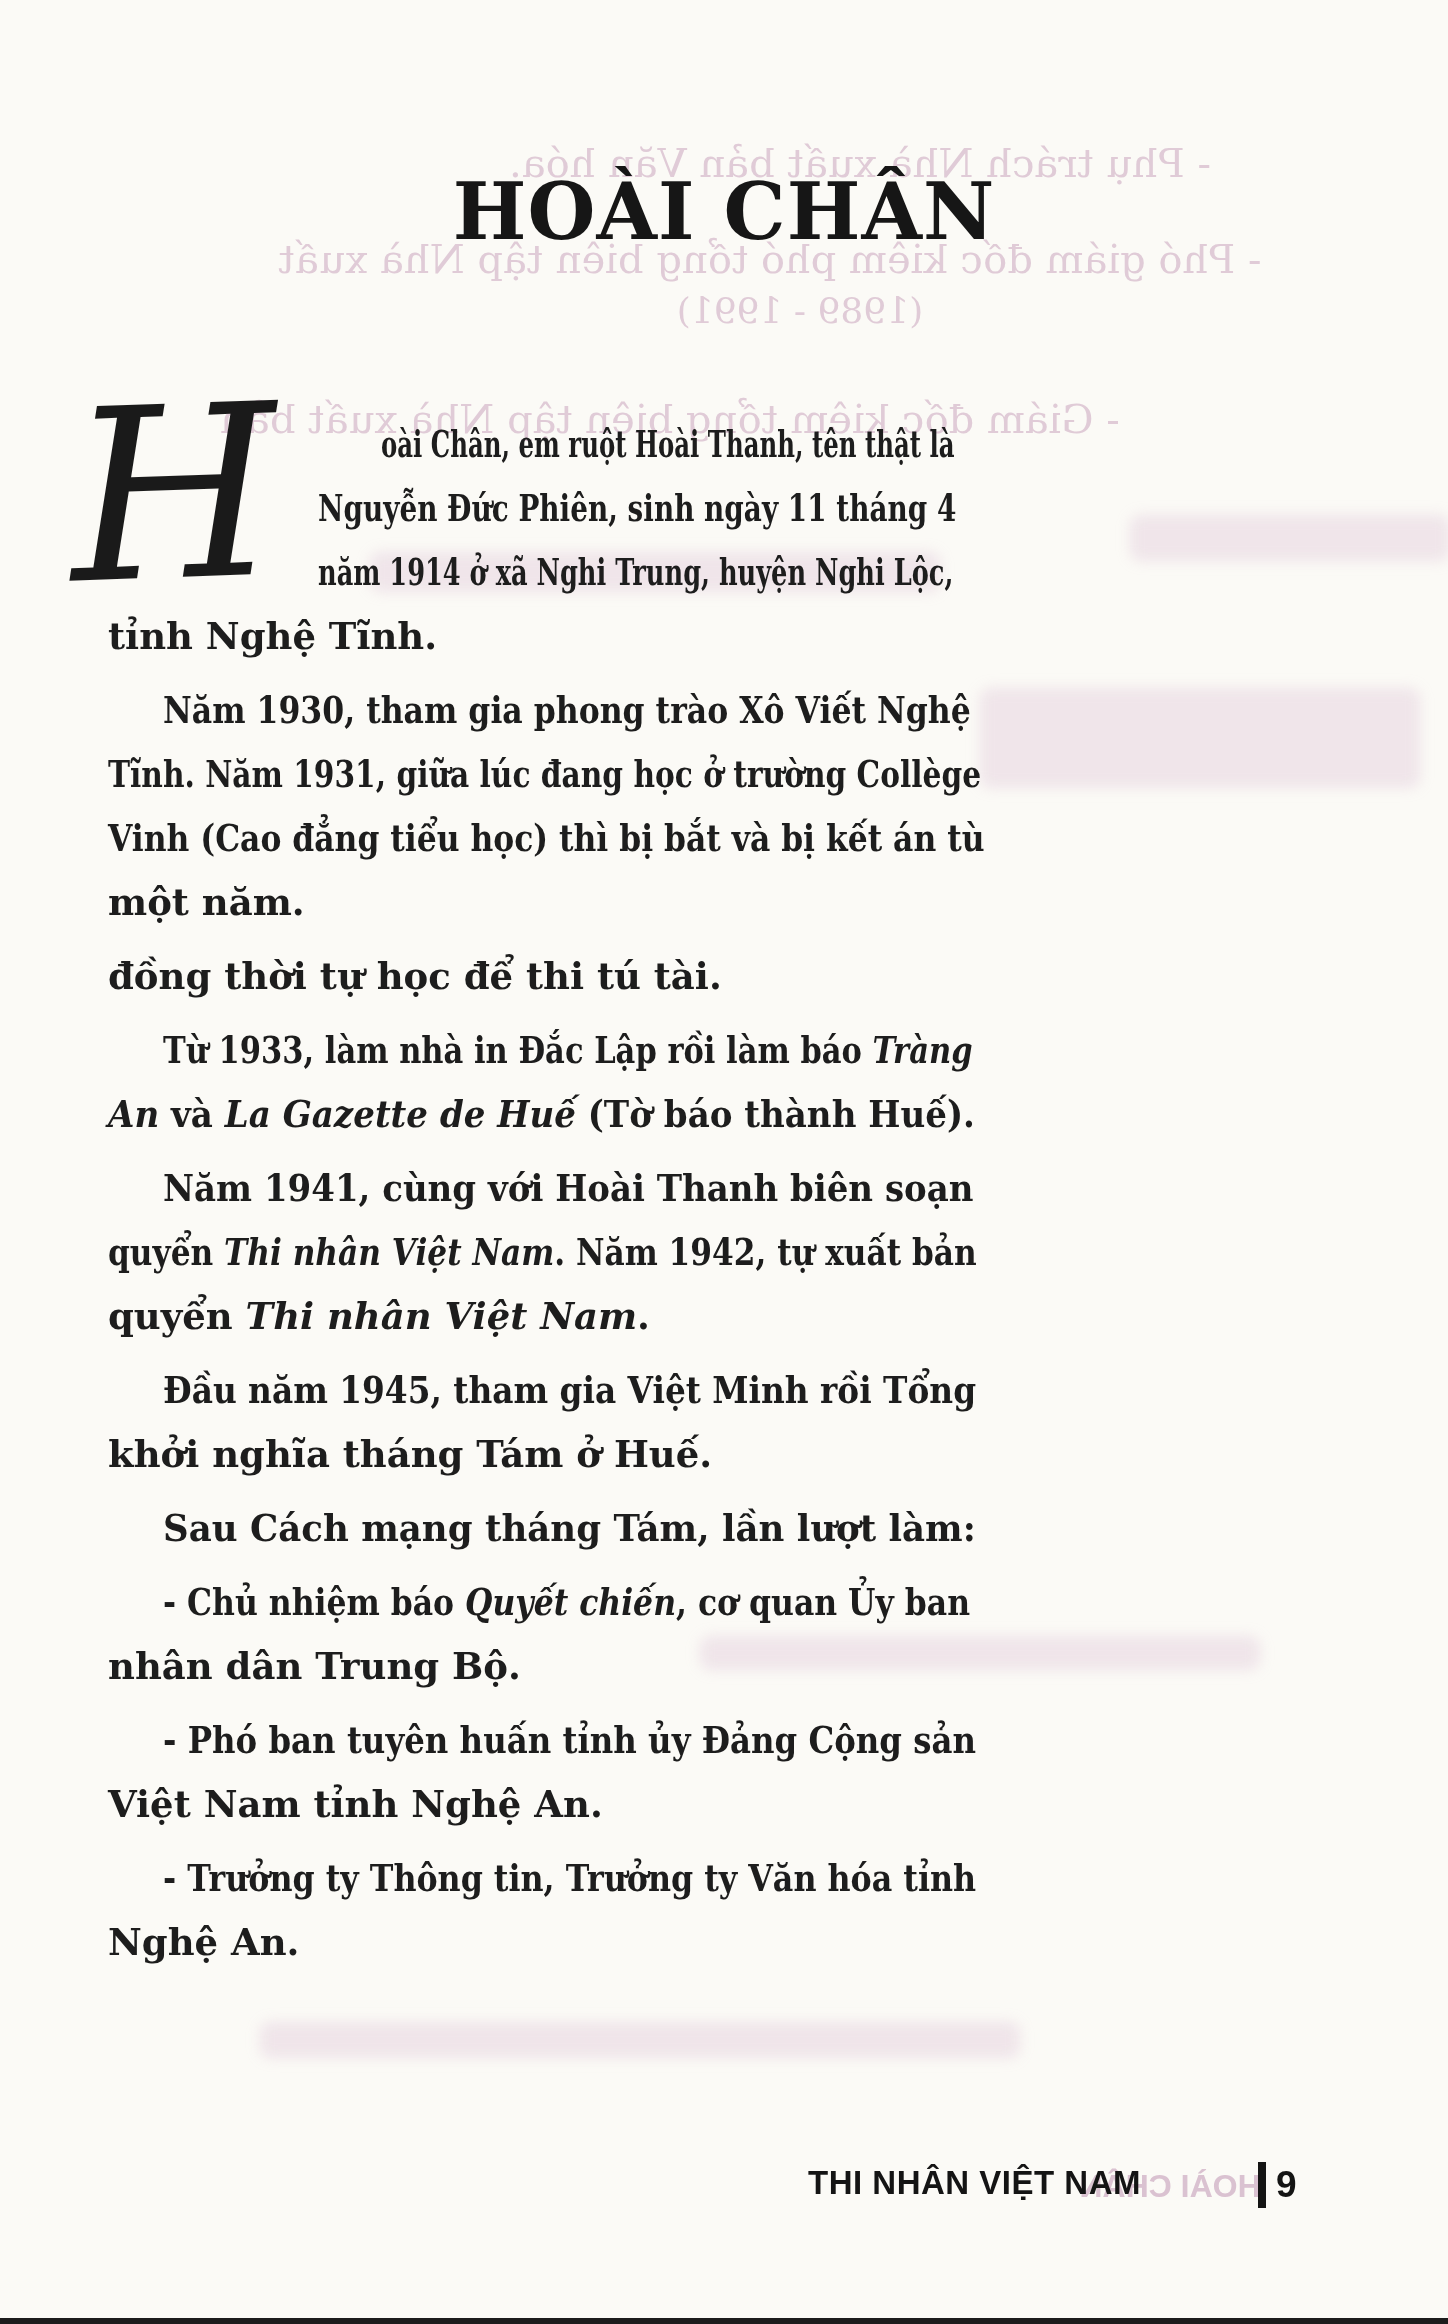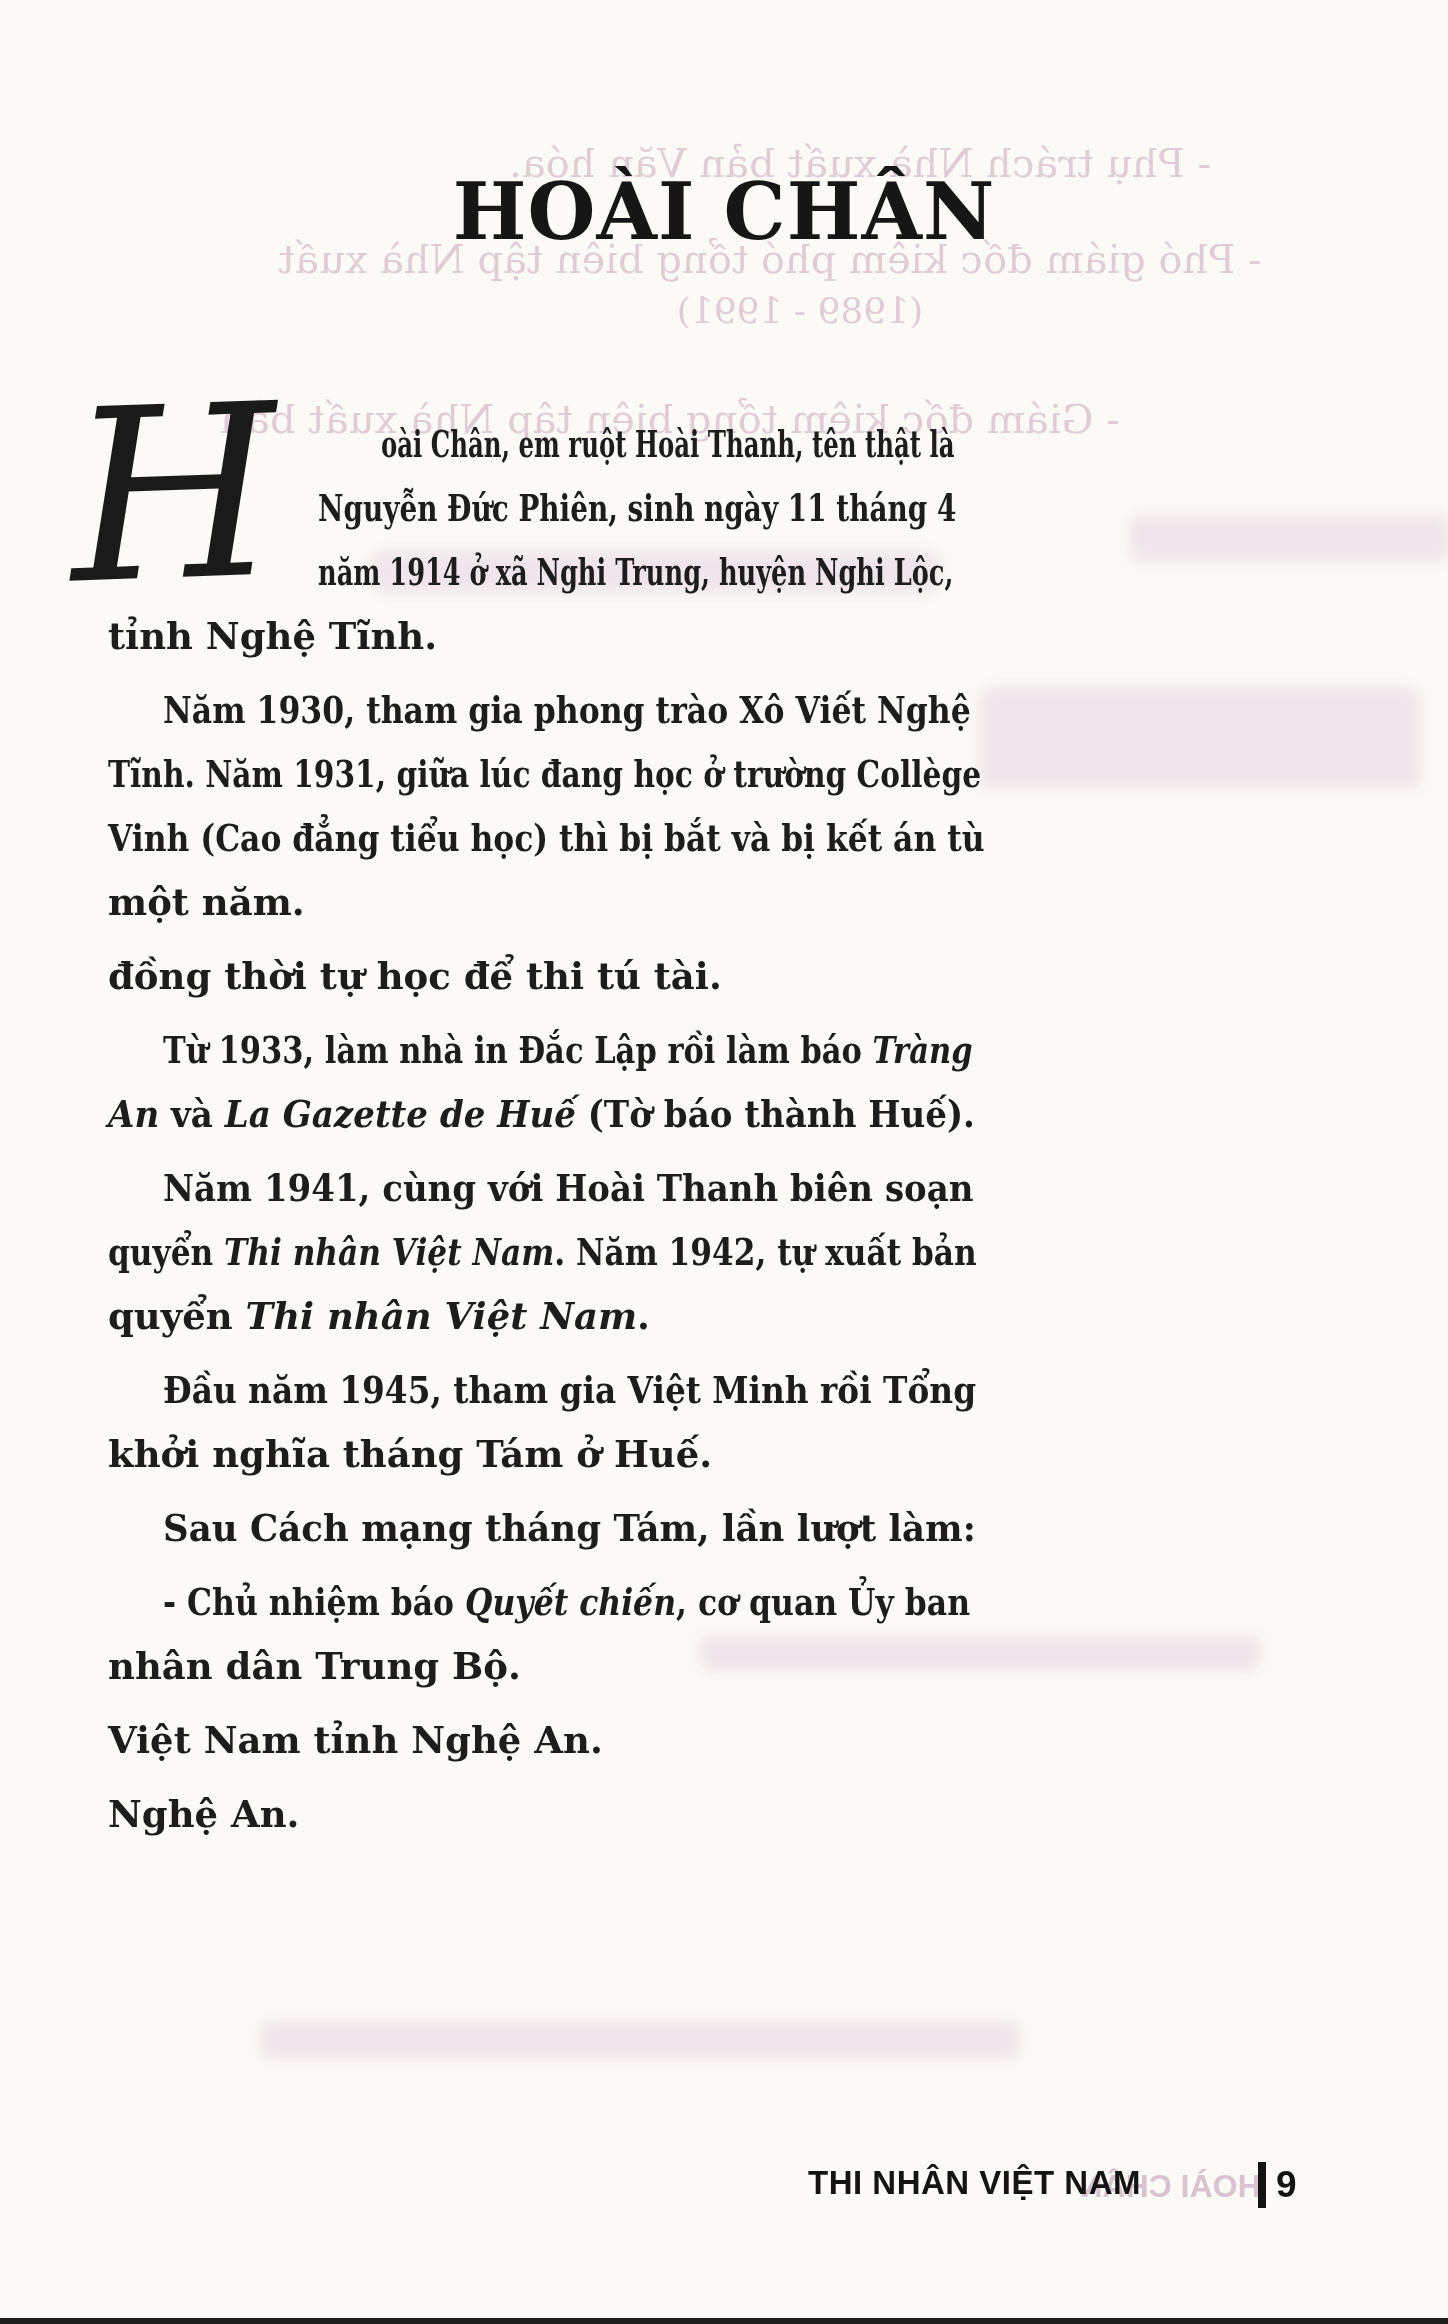"- Phó ban tuyên huấn" div.line { html: none -> <div><span><span>- Phó ban tuyên huấn tỉnh ủy Đảng Cộng sản</span></span></div> }
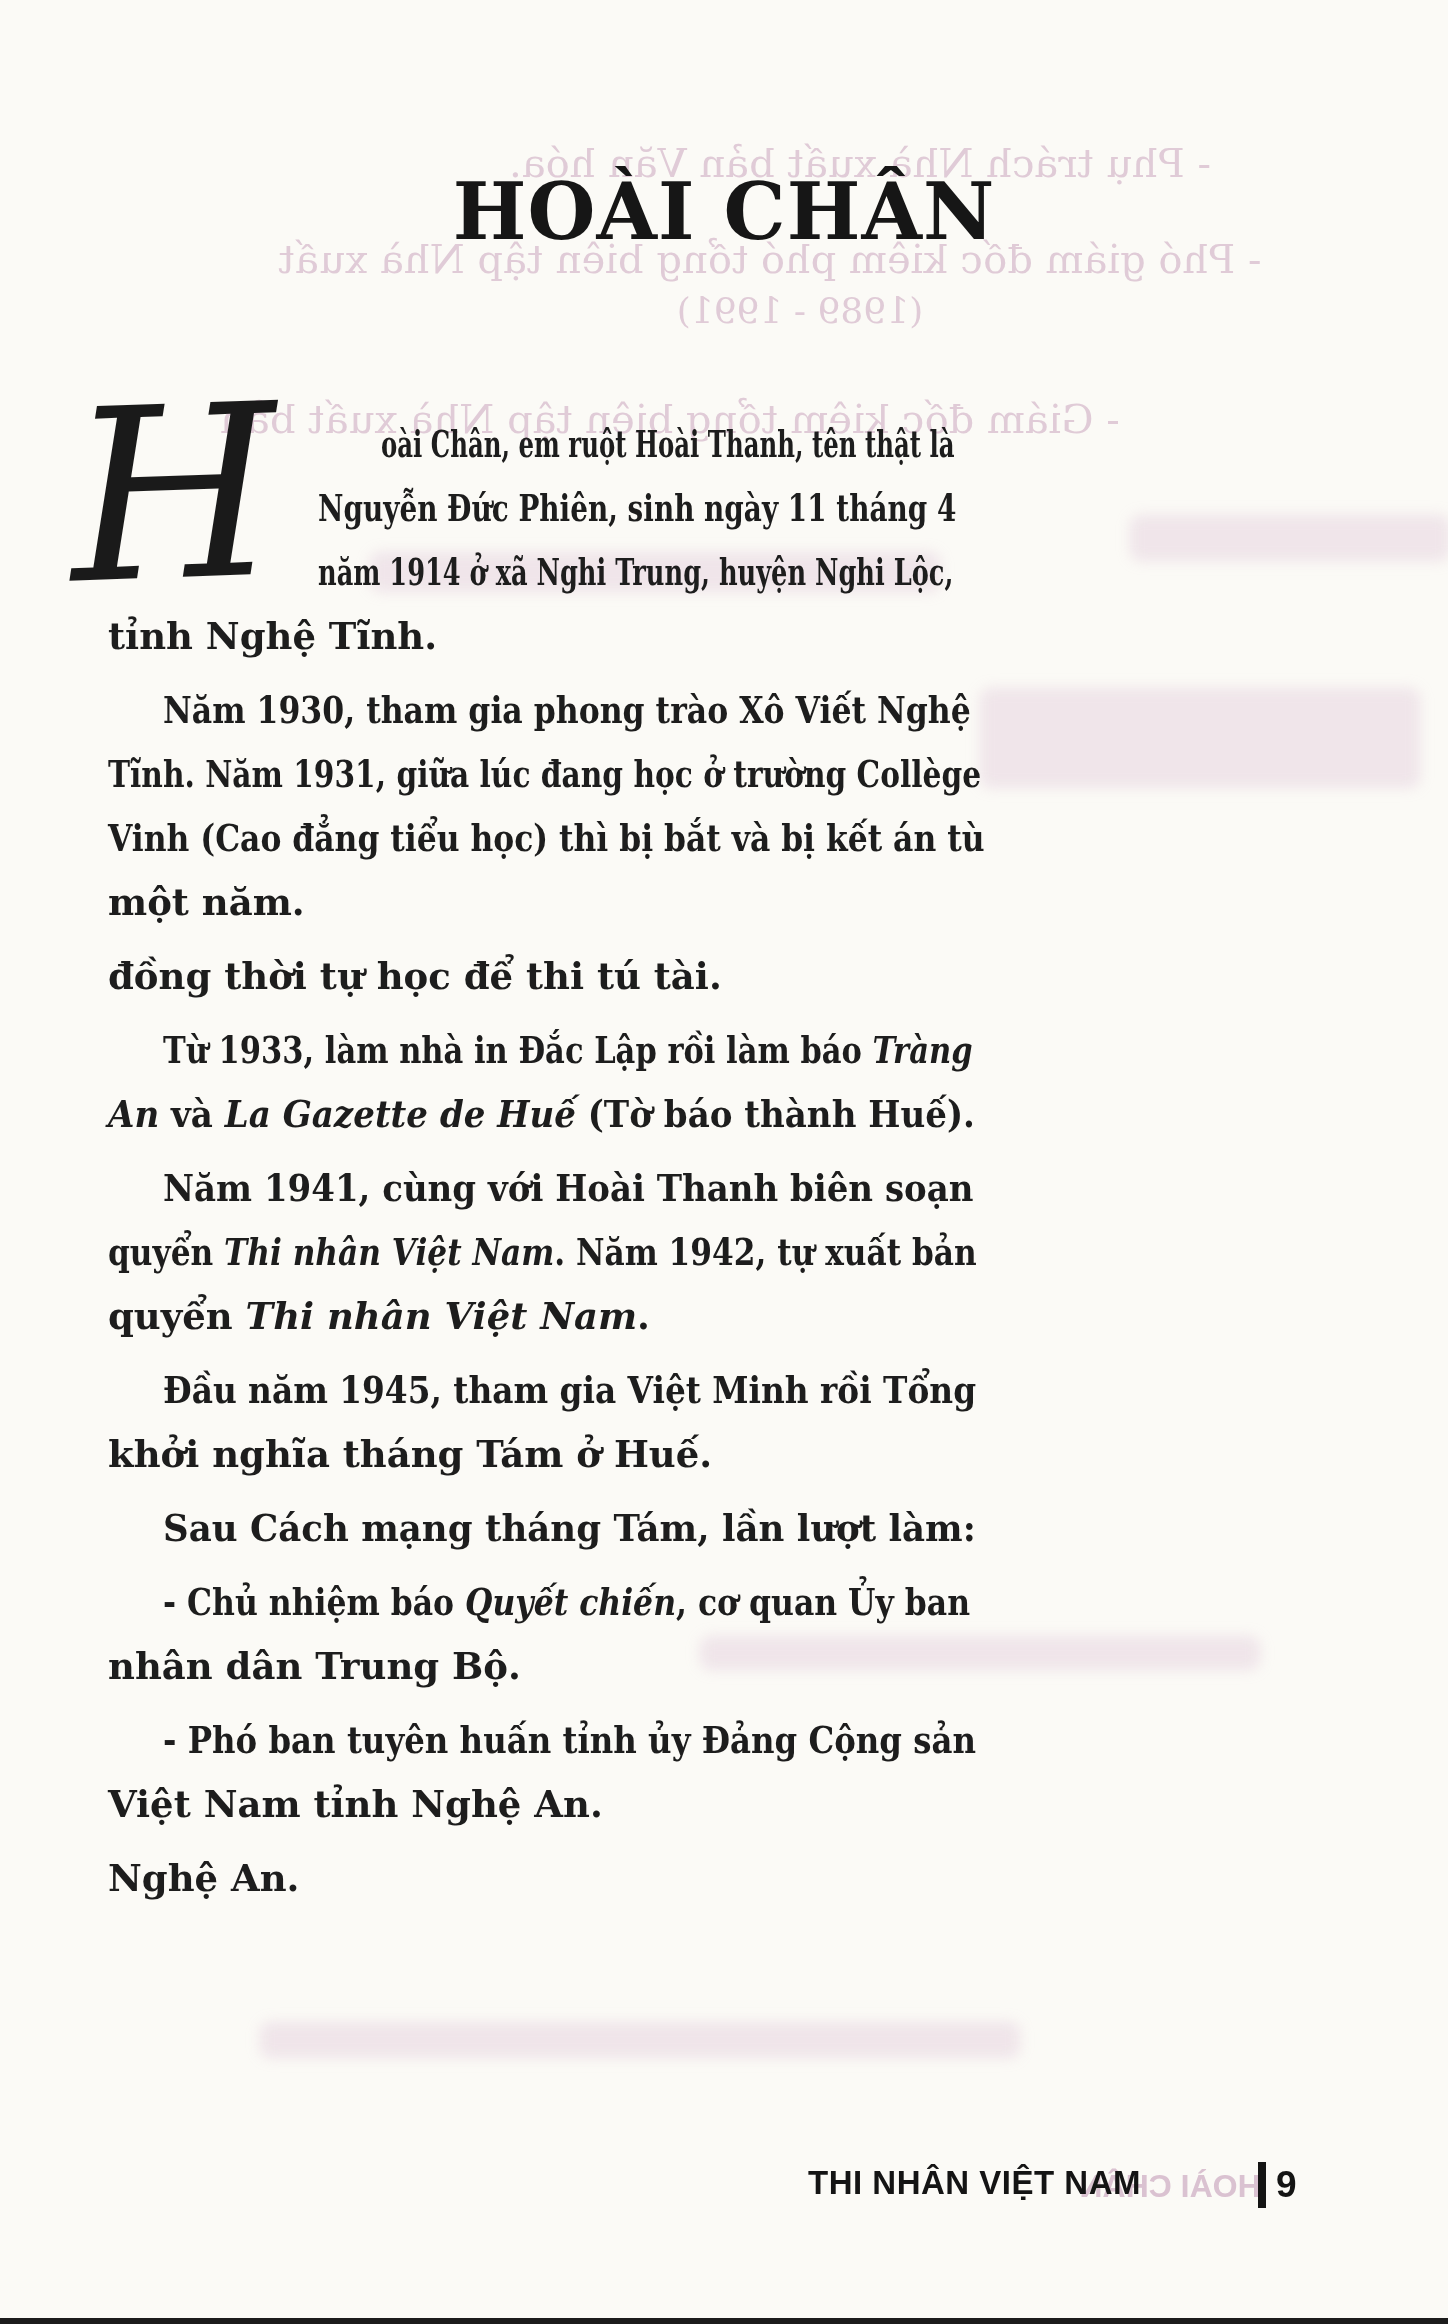"- Trưởng ty Thông tin," div.line { html: none -> <div><span><span>- Trưởng ty Thông tin, Trưởng ty Văn hóa tỉnh</span></span></div> }
